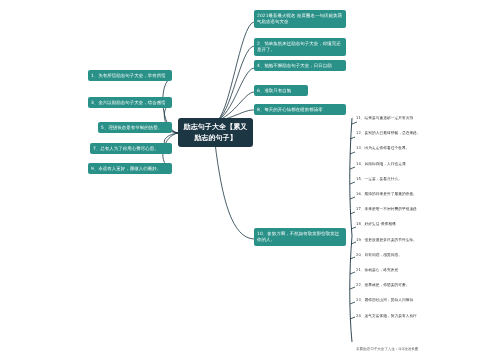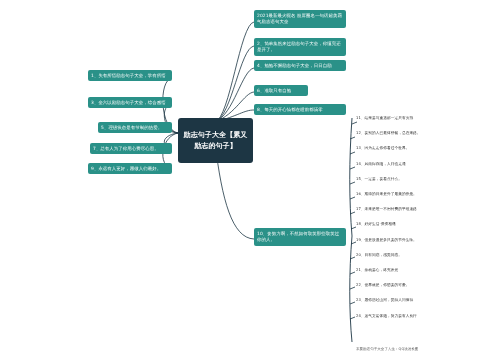"励志句子大全【累又励志的句子】" .node.root { padding: 12px 4px -> 4px 4px }
